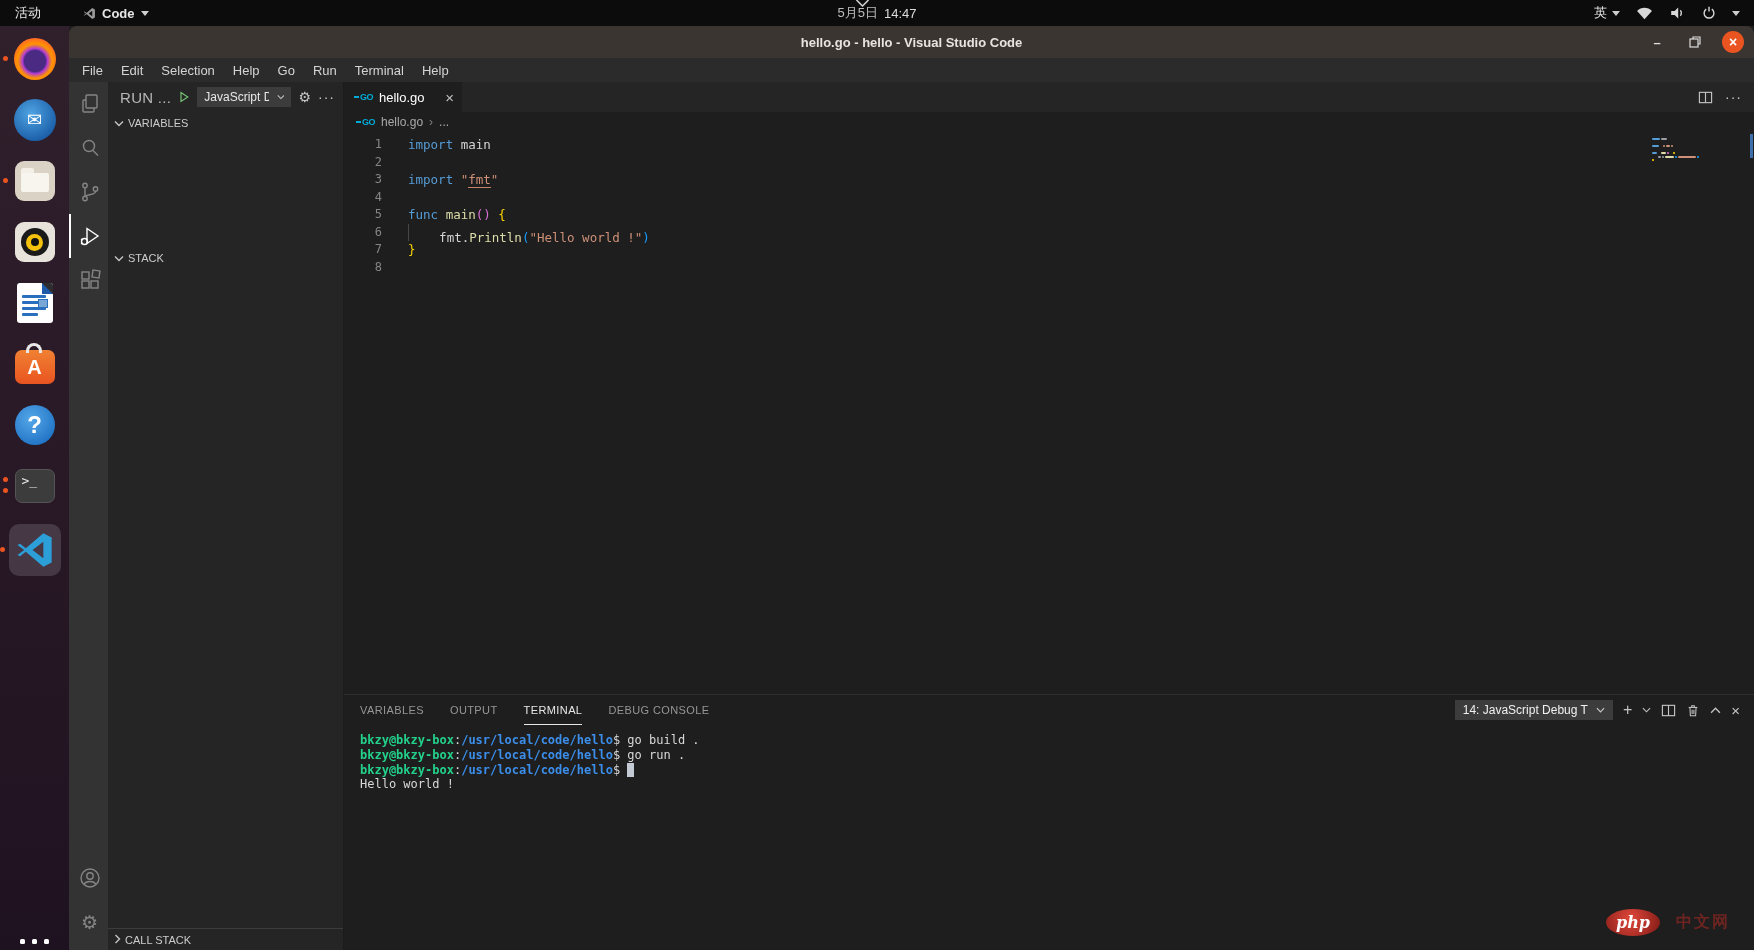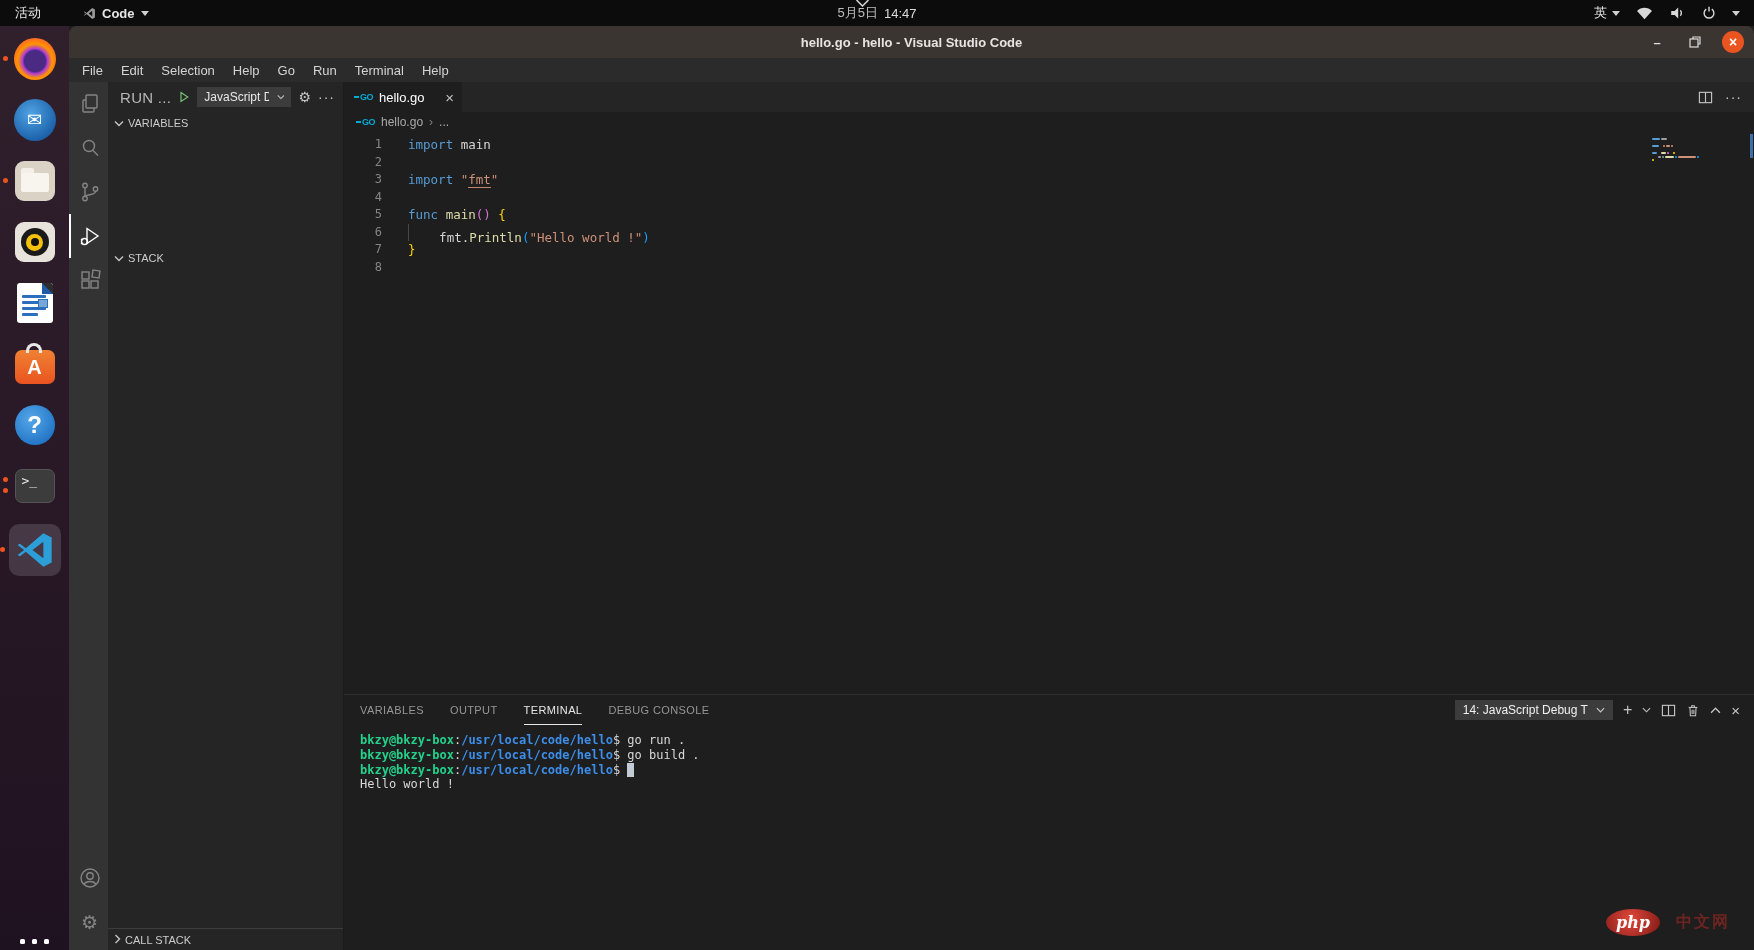"bkzy@bkzy-box:/usr/local/code/hello$ go" div.t-line { order: before "bkzy@bkzy-box:/usr/local/code/hello$ go build ." -> after "bkzy@bkzy-box:/usr/local/code/hello$ go build ." }
